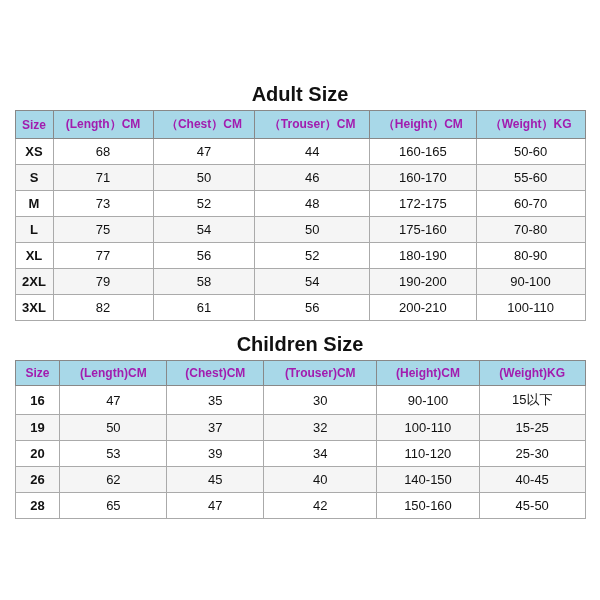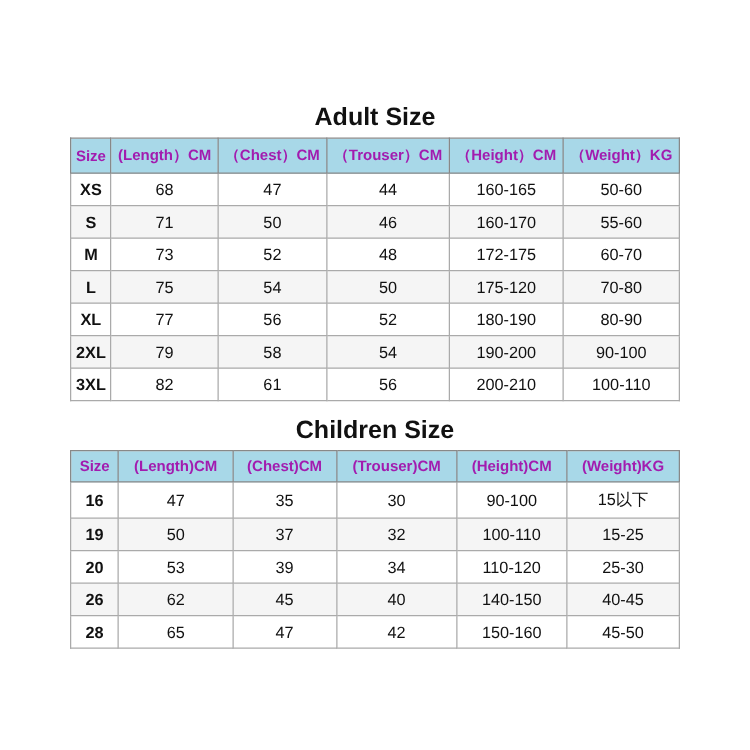"Adult Size" .container { width: 488px -> 571px }
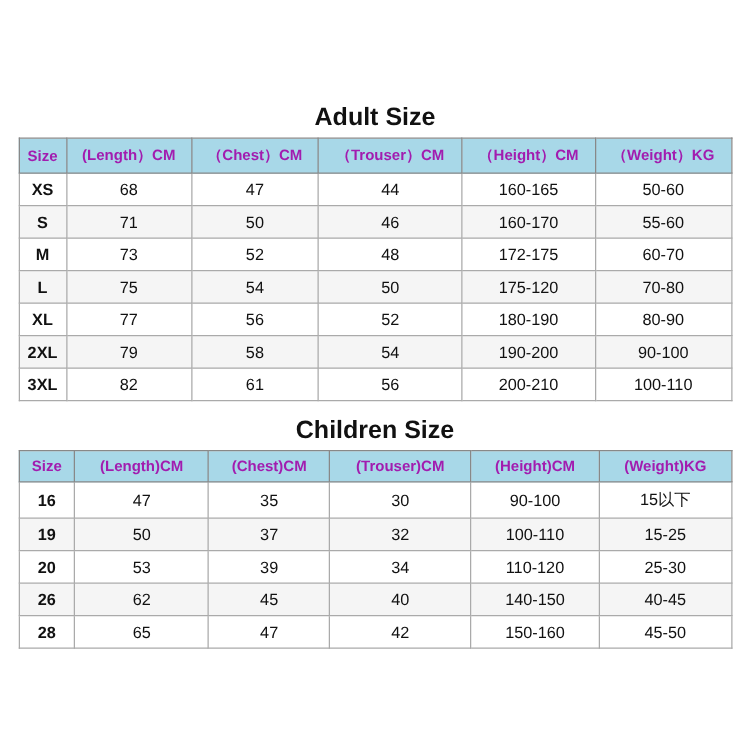"175-120" td { text: 175-120 -> 175-160 }
